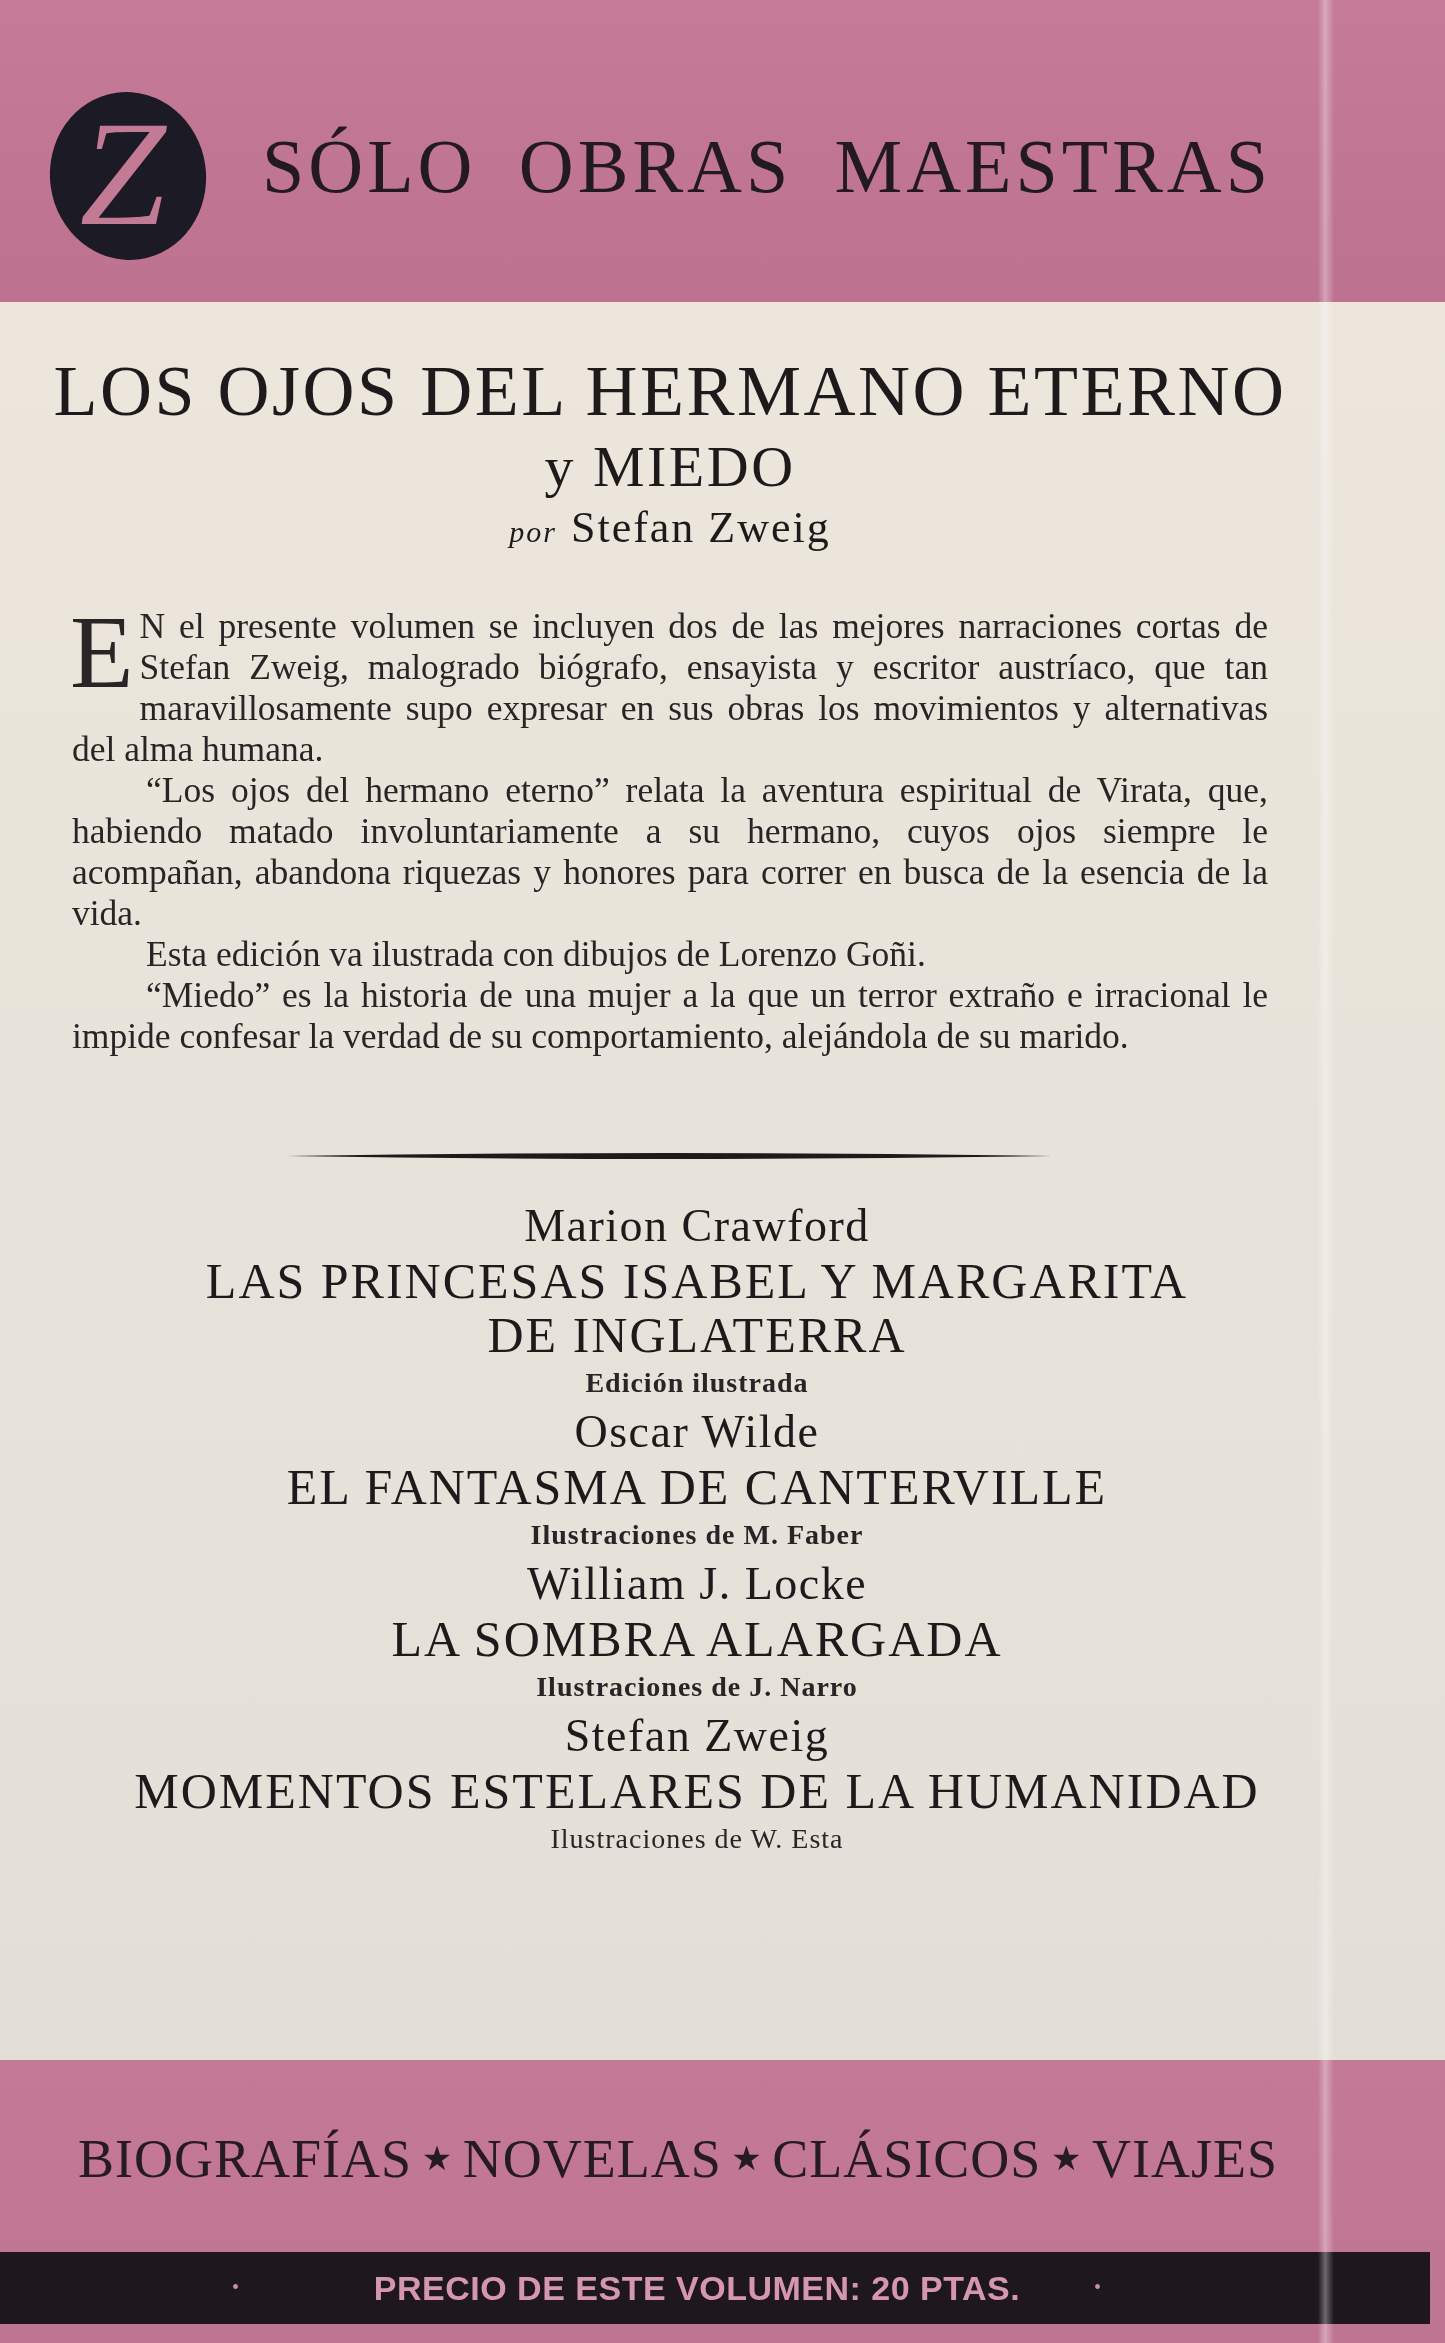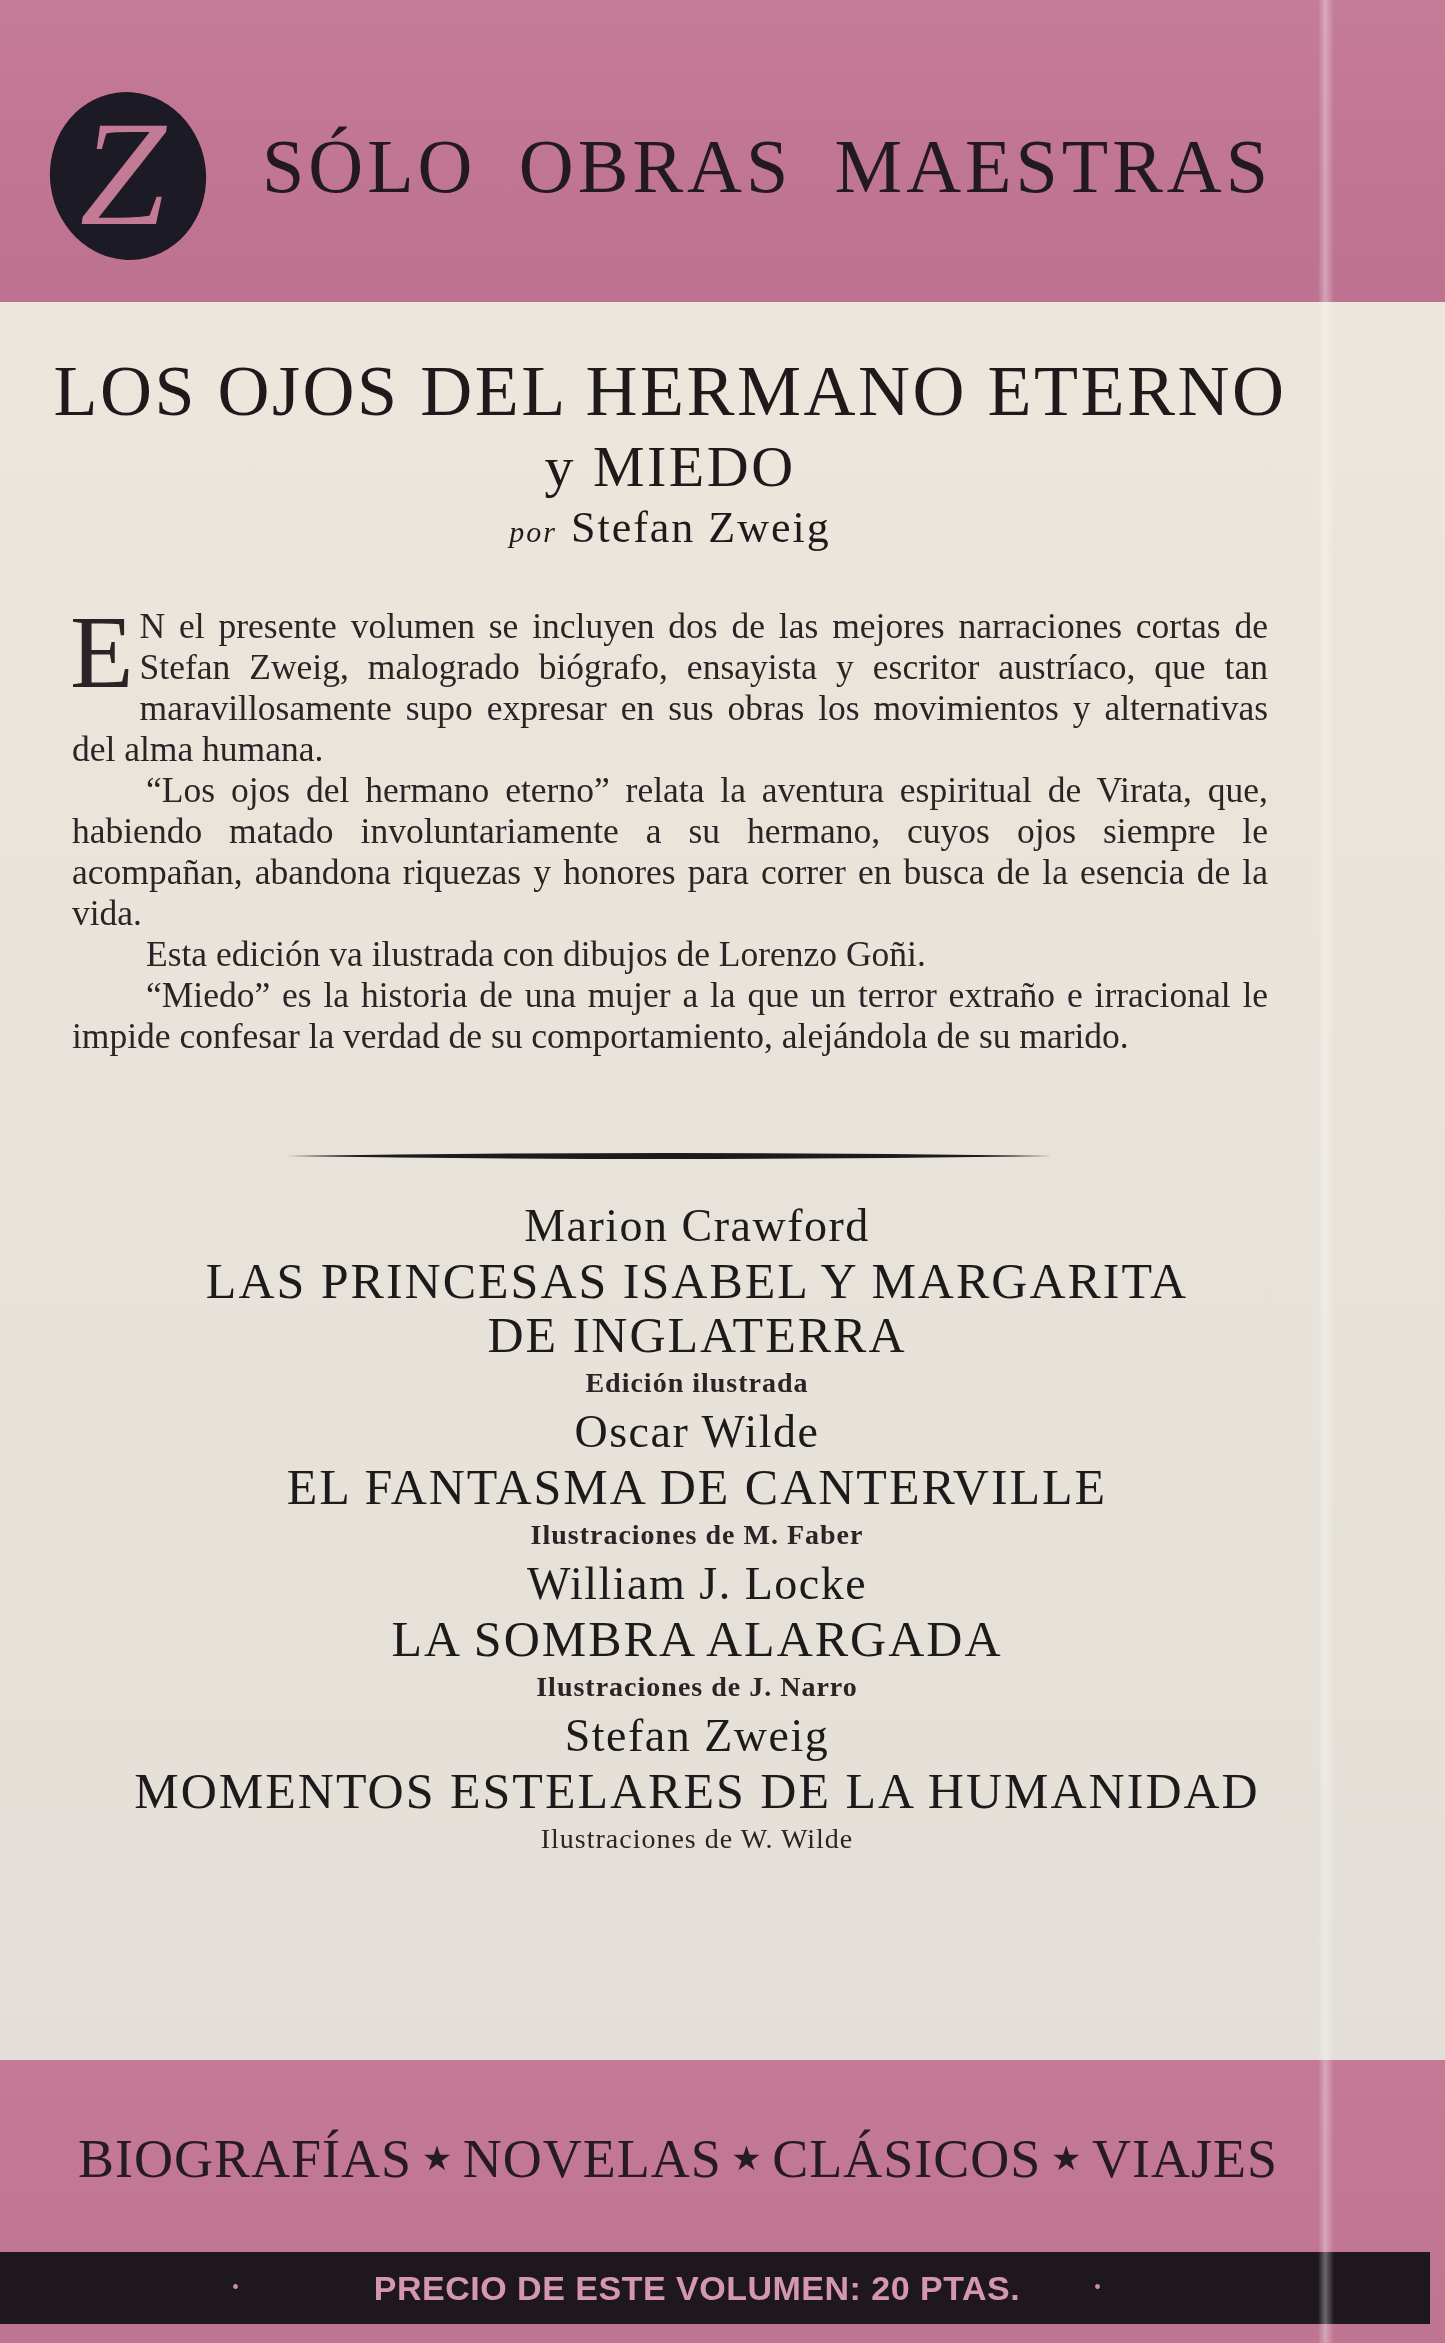"Ilustraciones de W. Wilde" div.cat-note { text: Wilde -> Esta }
